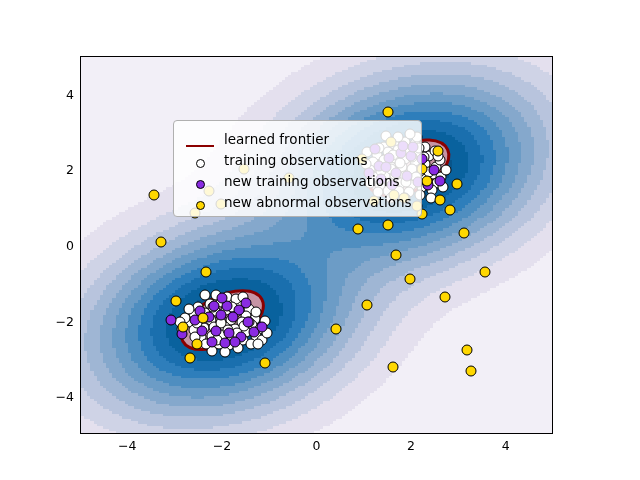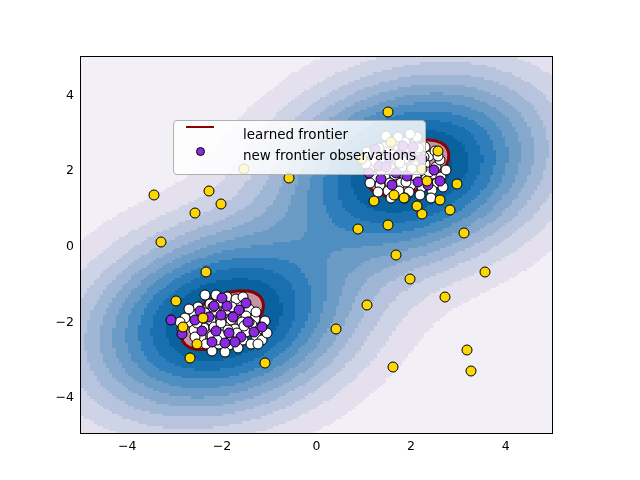"learned frontier" .legend-row { align-items: flex-start -> flex-end; gap: 19px -> none }
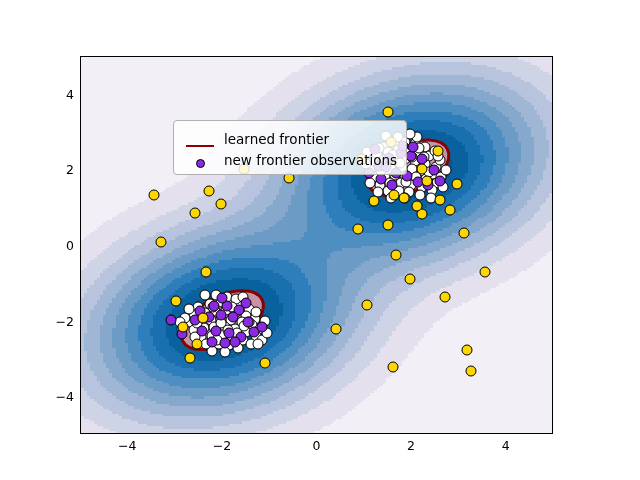"training observations" div.legend-row { html: none -> <div> <span> <span></span> </span> <span>training observations</span> </div> }
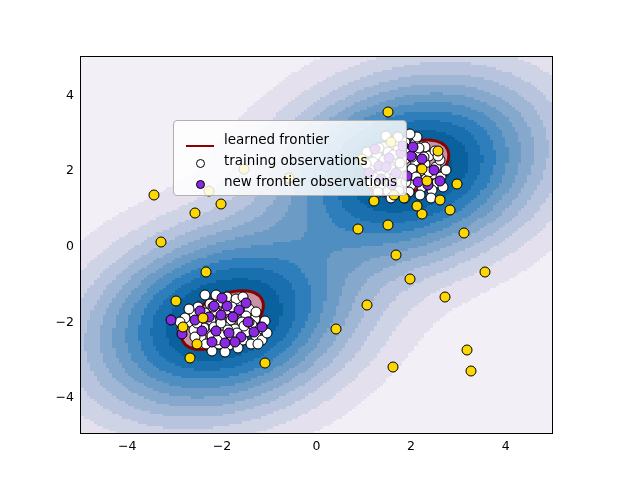"new frontier observations" span.legend-label { text: frontier -> training }
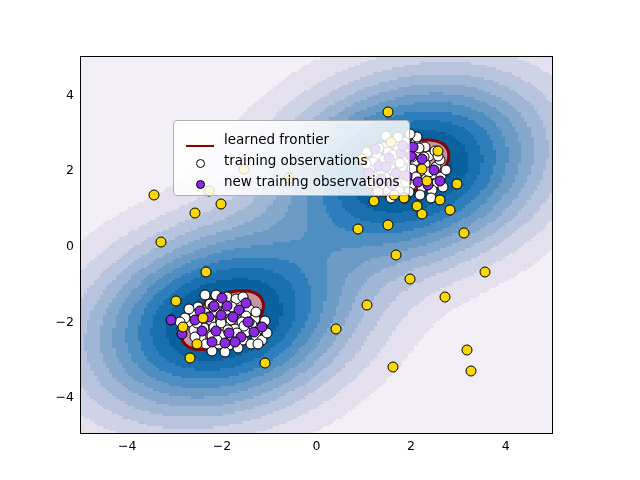"new abnormal observations" div.legend-row { html: none -> <div> <span> <span></span> </span> <span>new abnormal observations</span> </div> }
